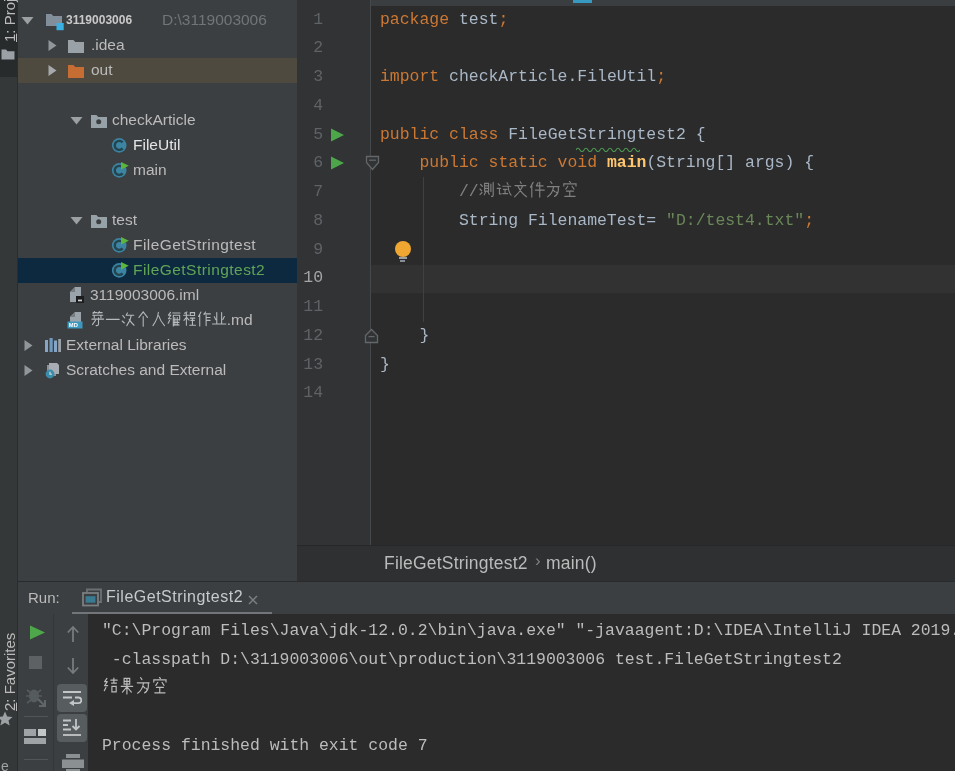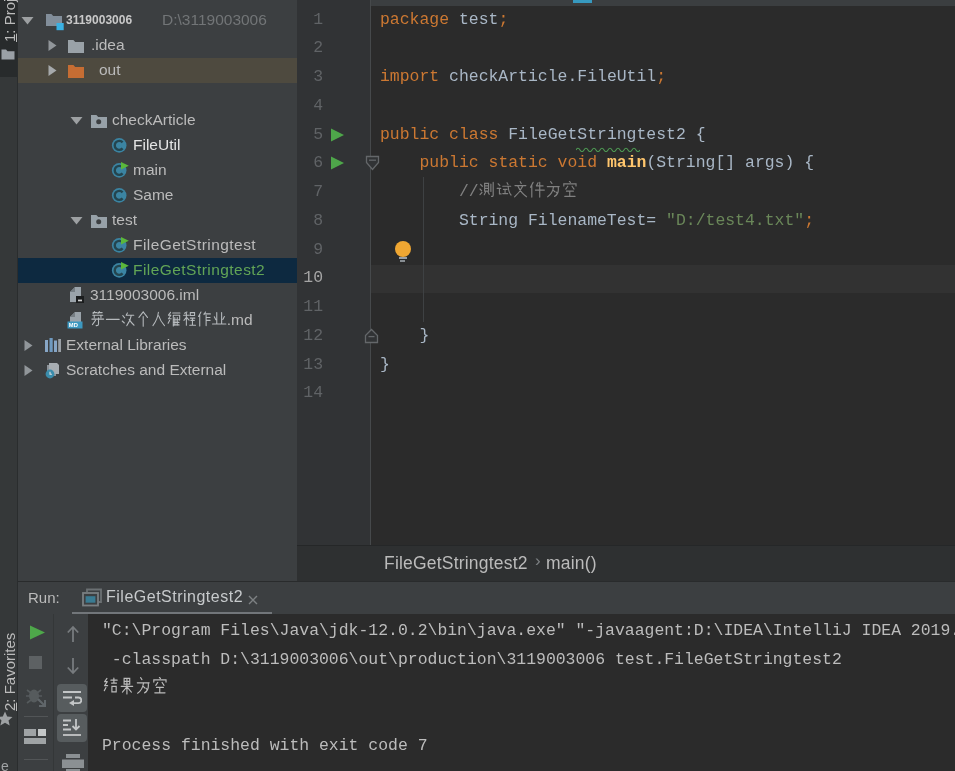"out" span.tx { left: 81px -> 73px }
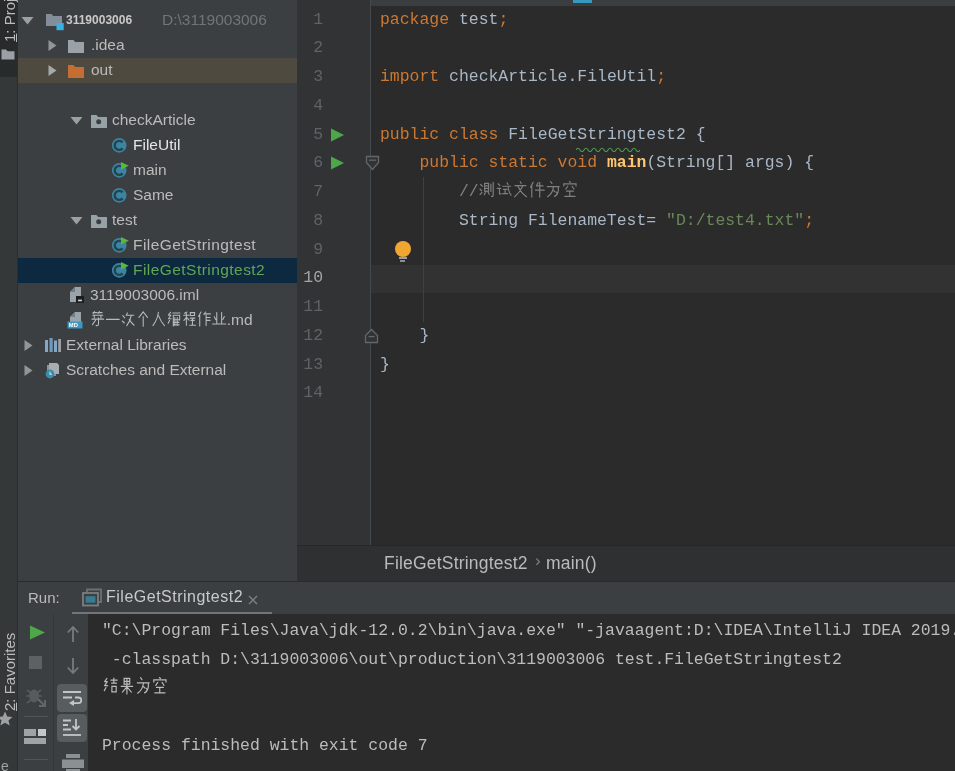"Same" div.trow { html: <div> <svg> <circle></circle> <path></path> </svg> <span>Same</span> </div> -> none }
